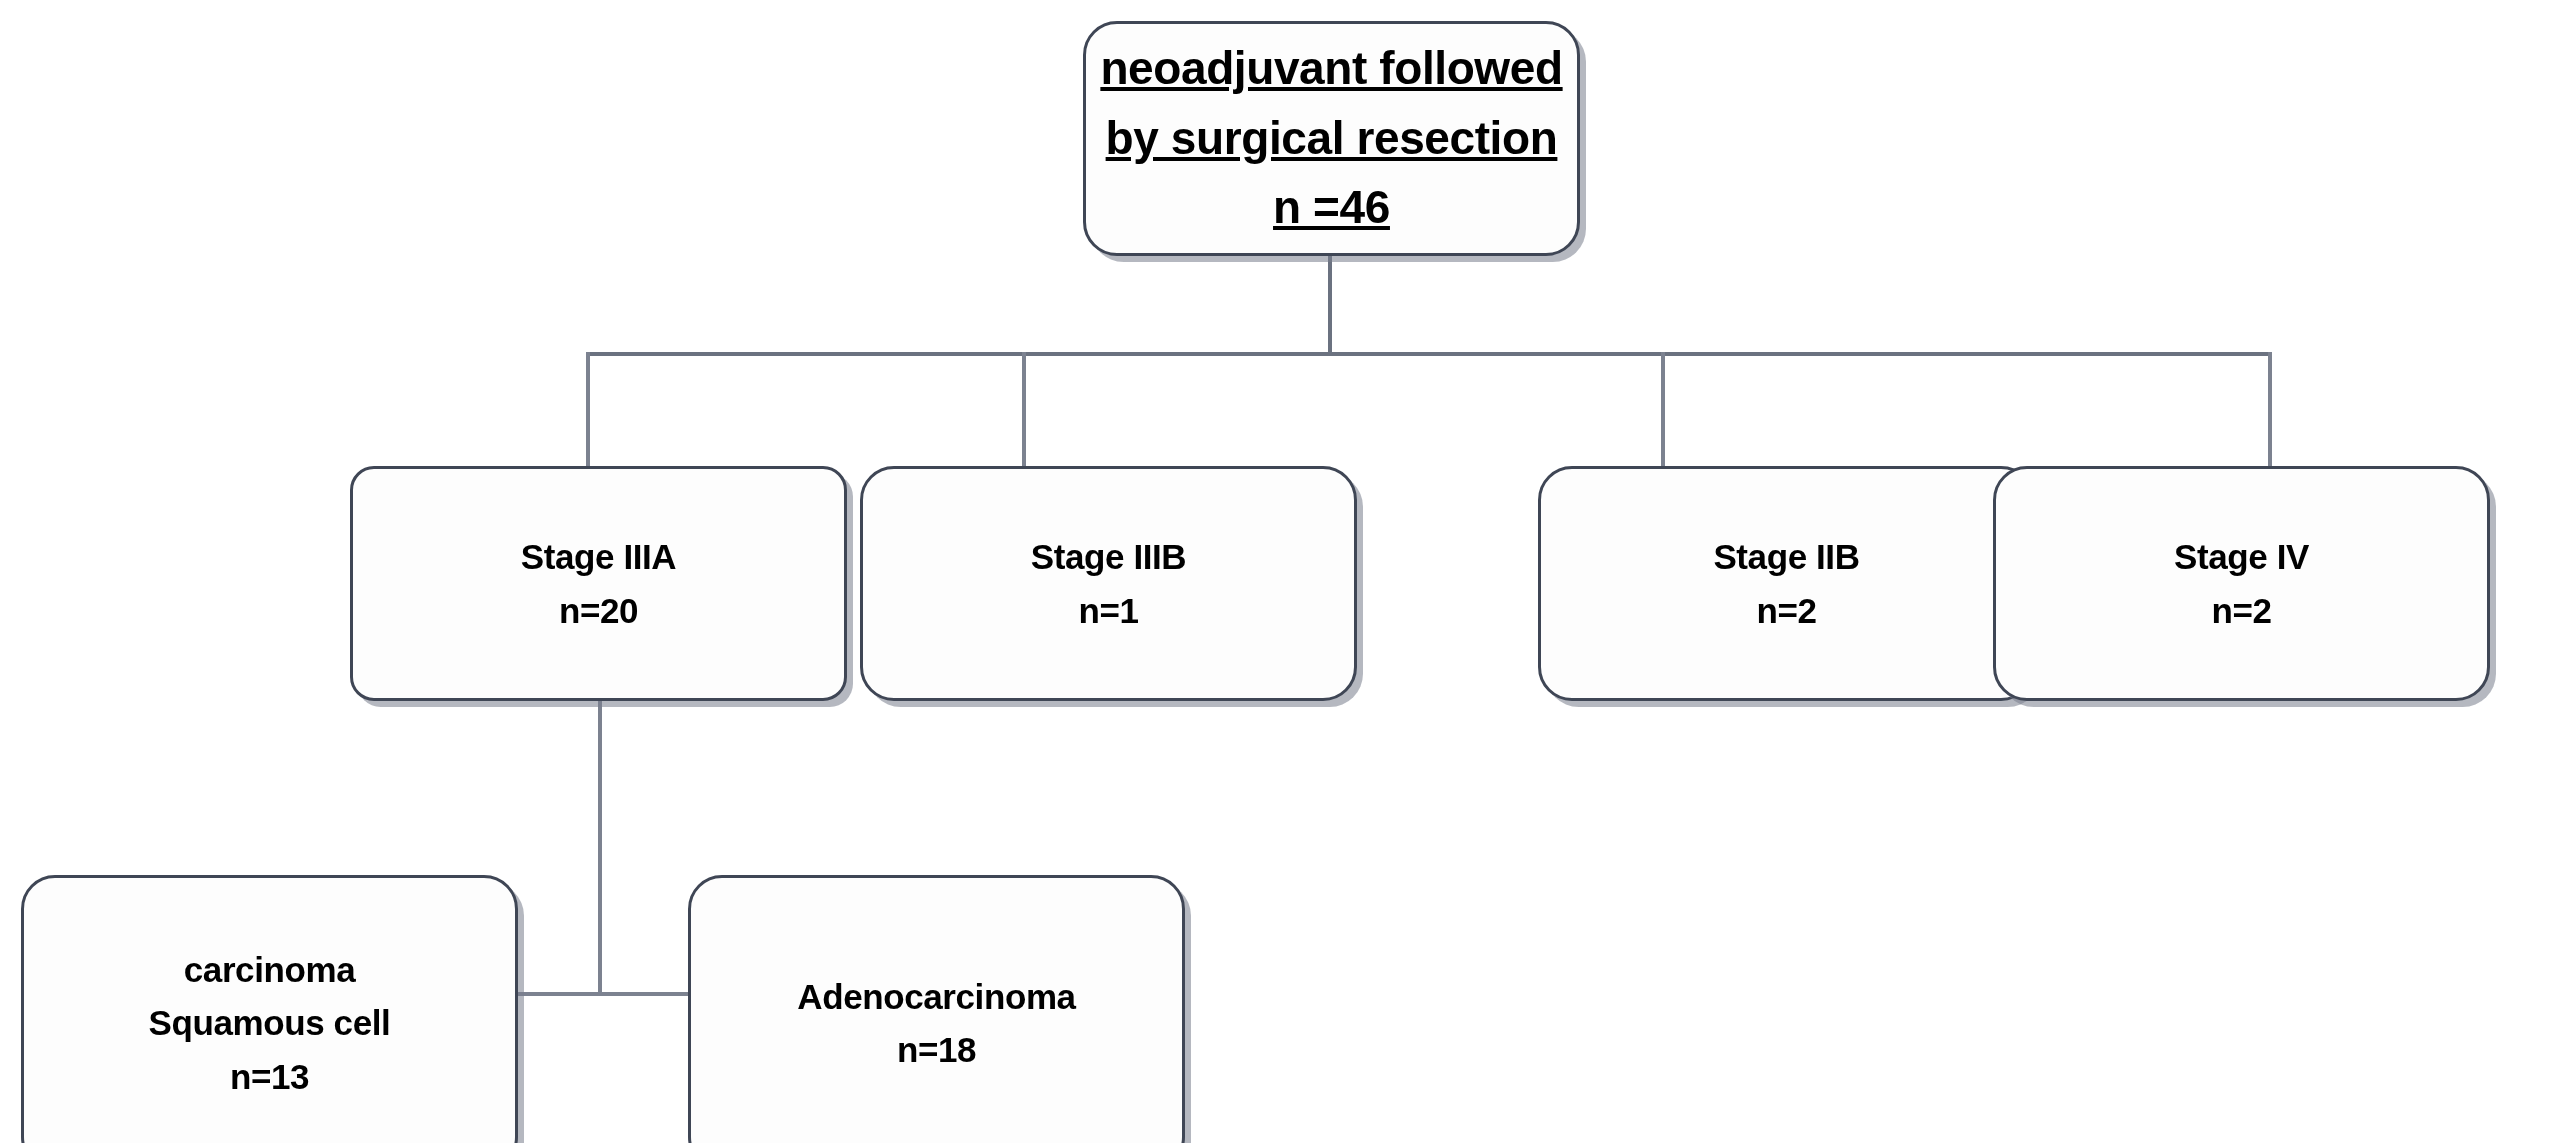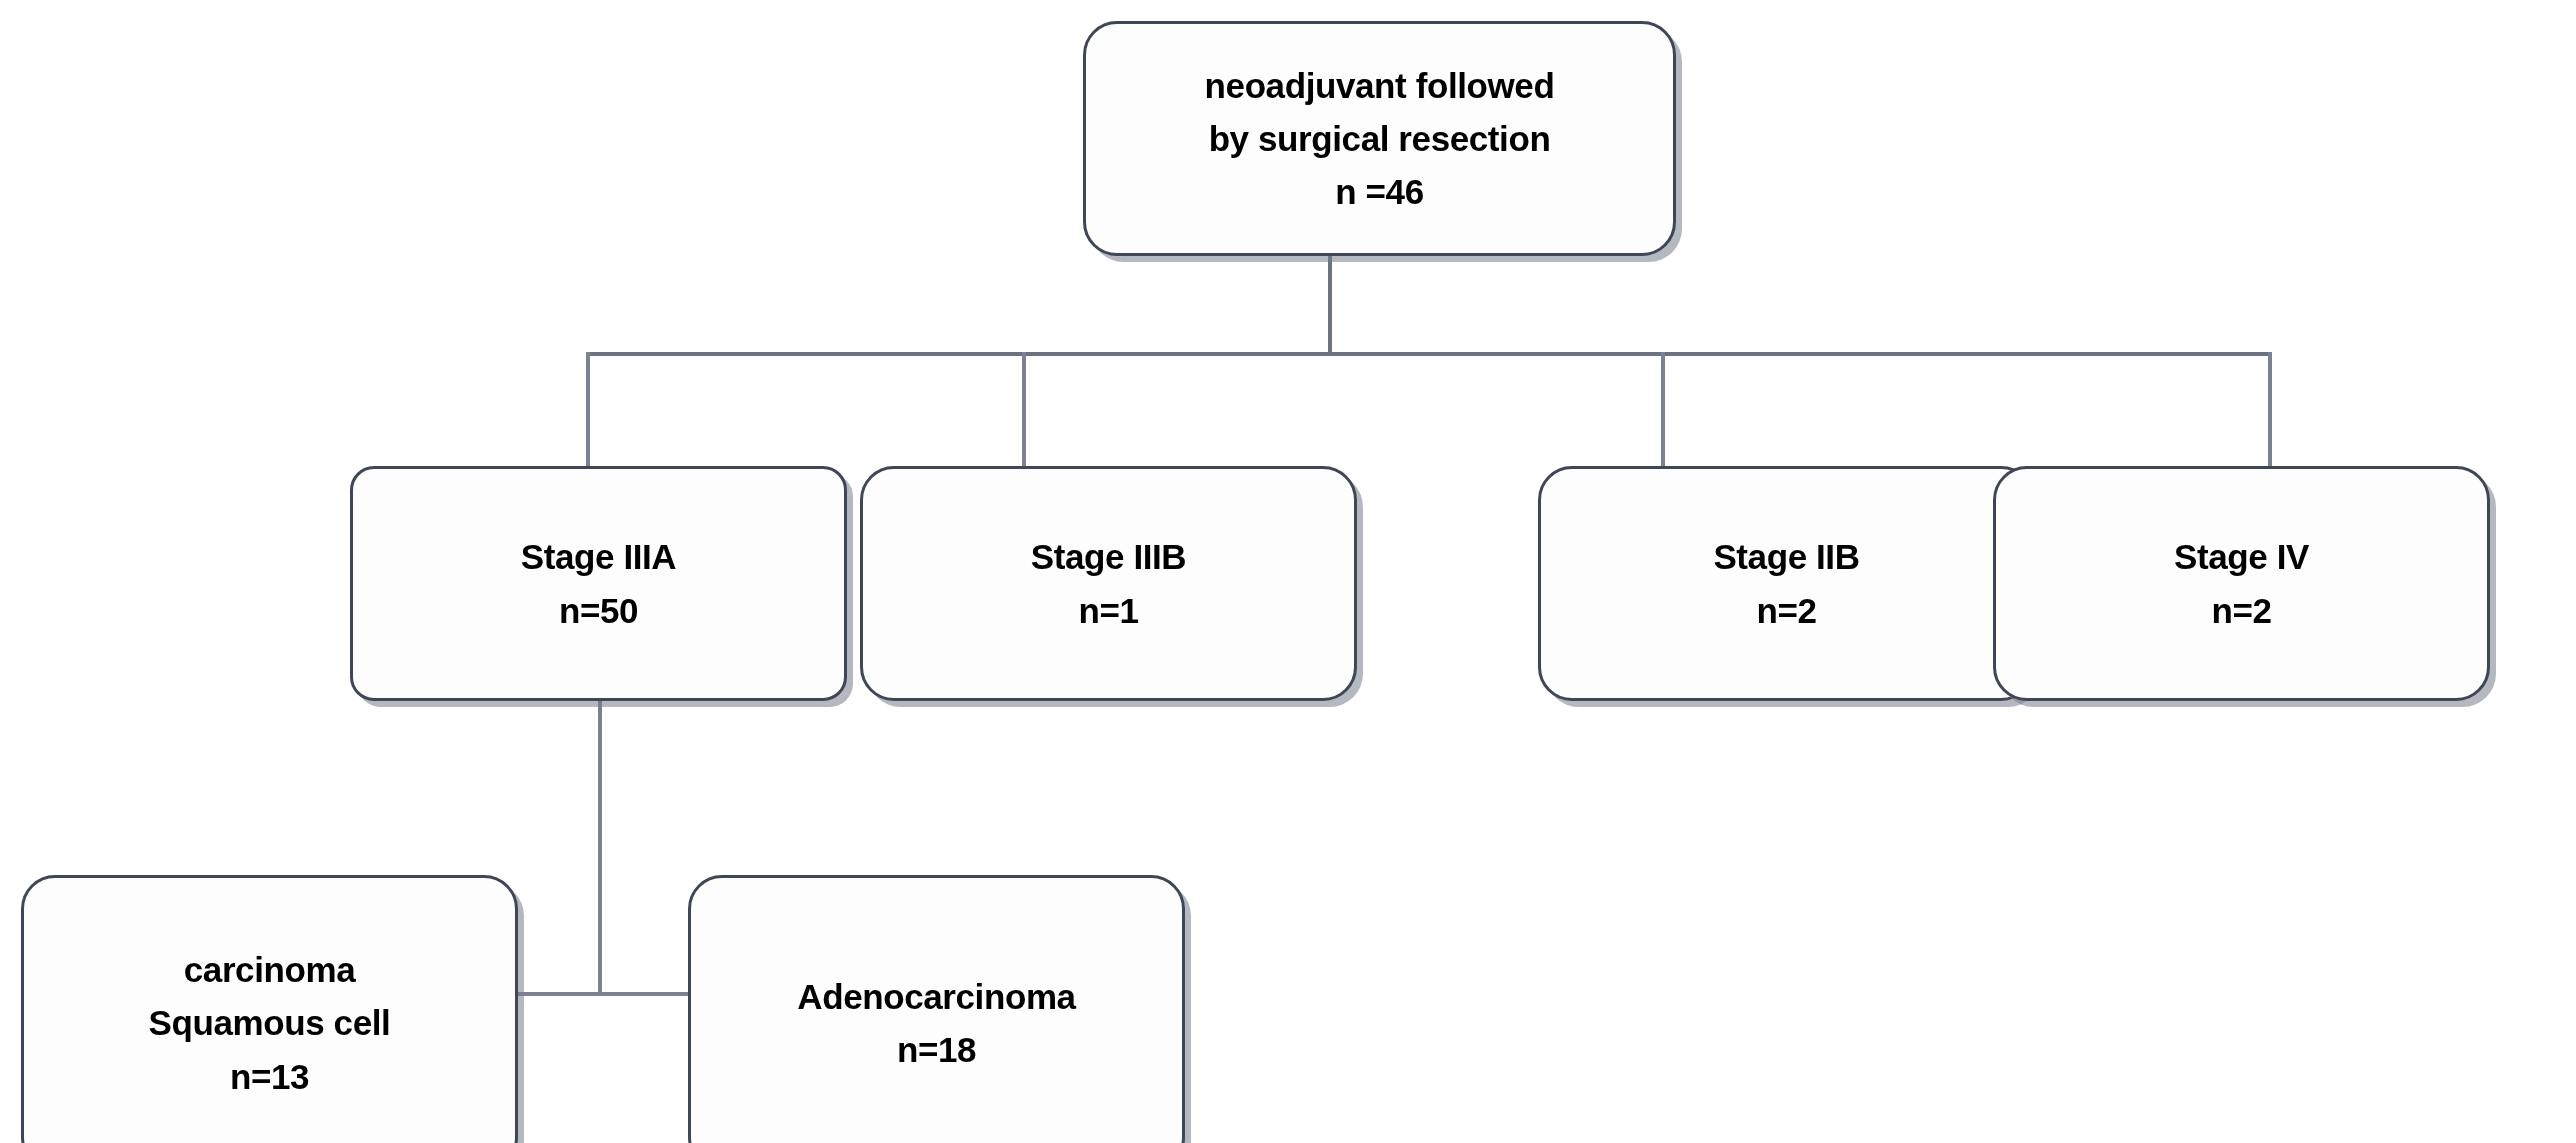"neoadjuvant followed" div.node { font-size: 35px -> 46px; text-decoration: none -> underline; width: 593px -> 497px }
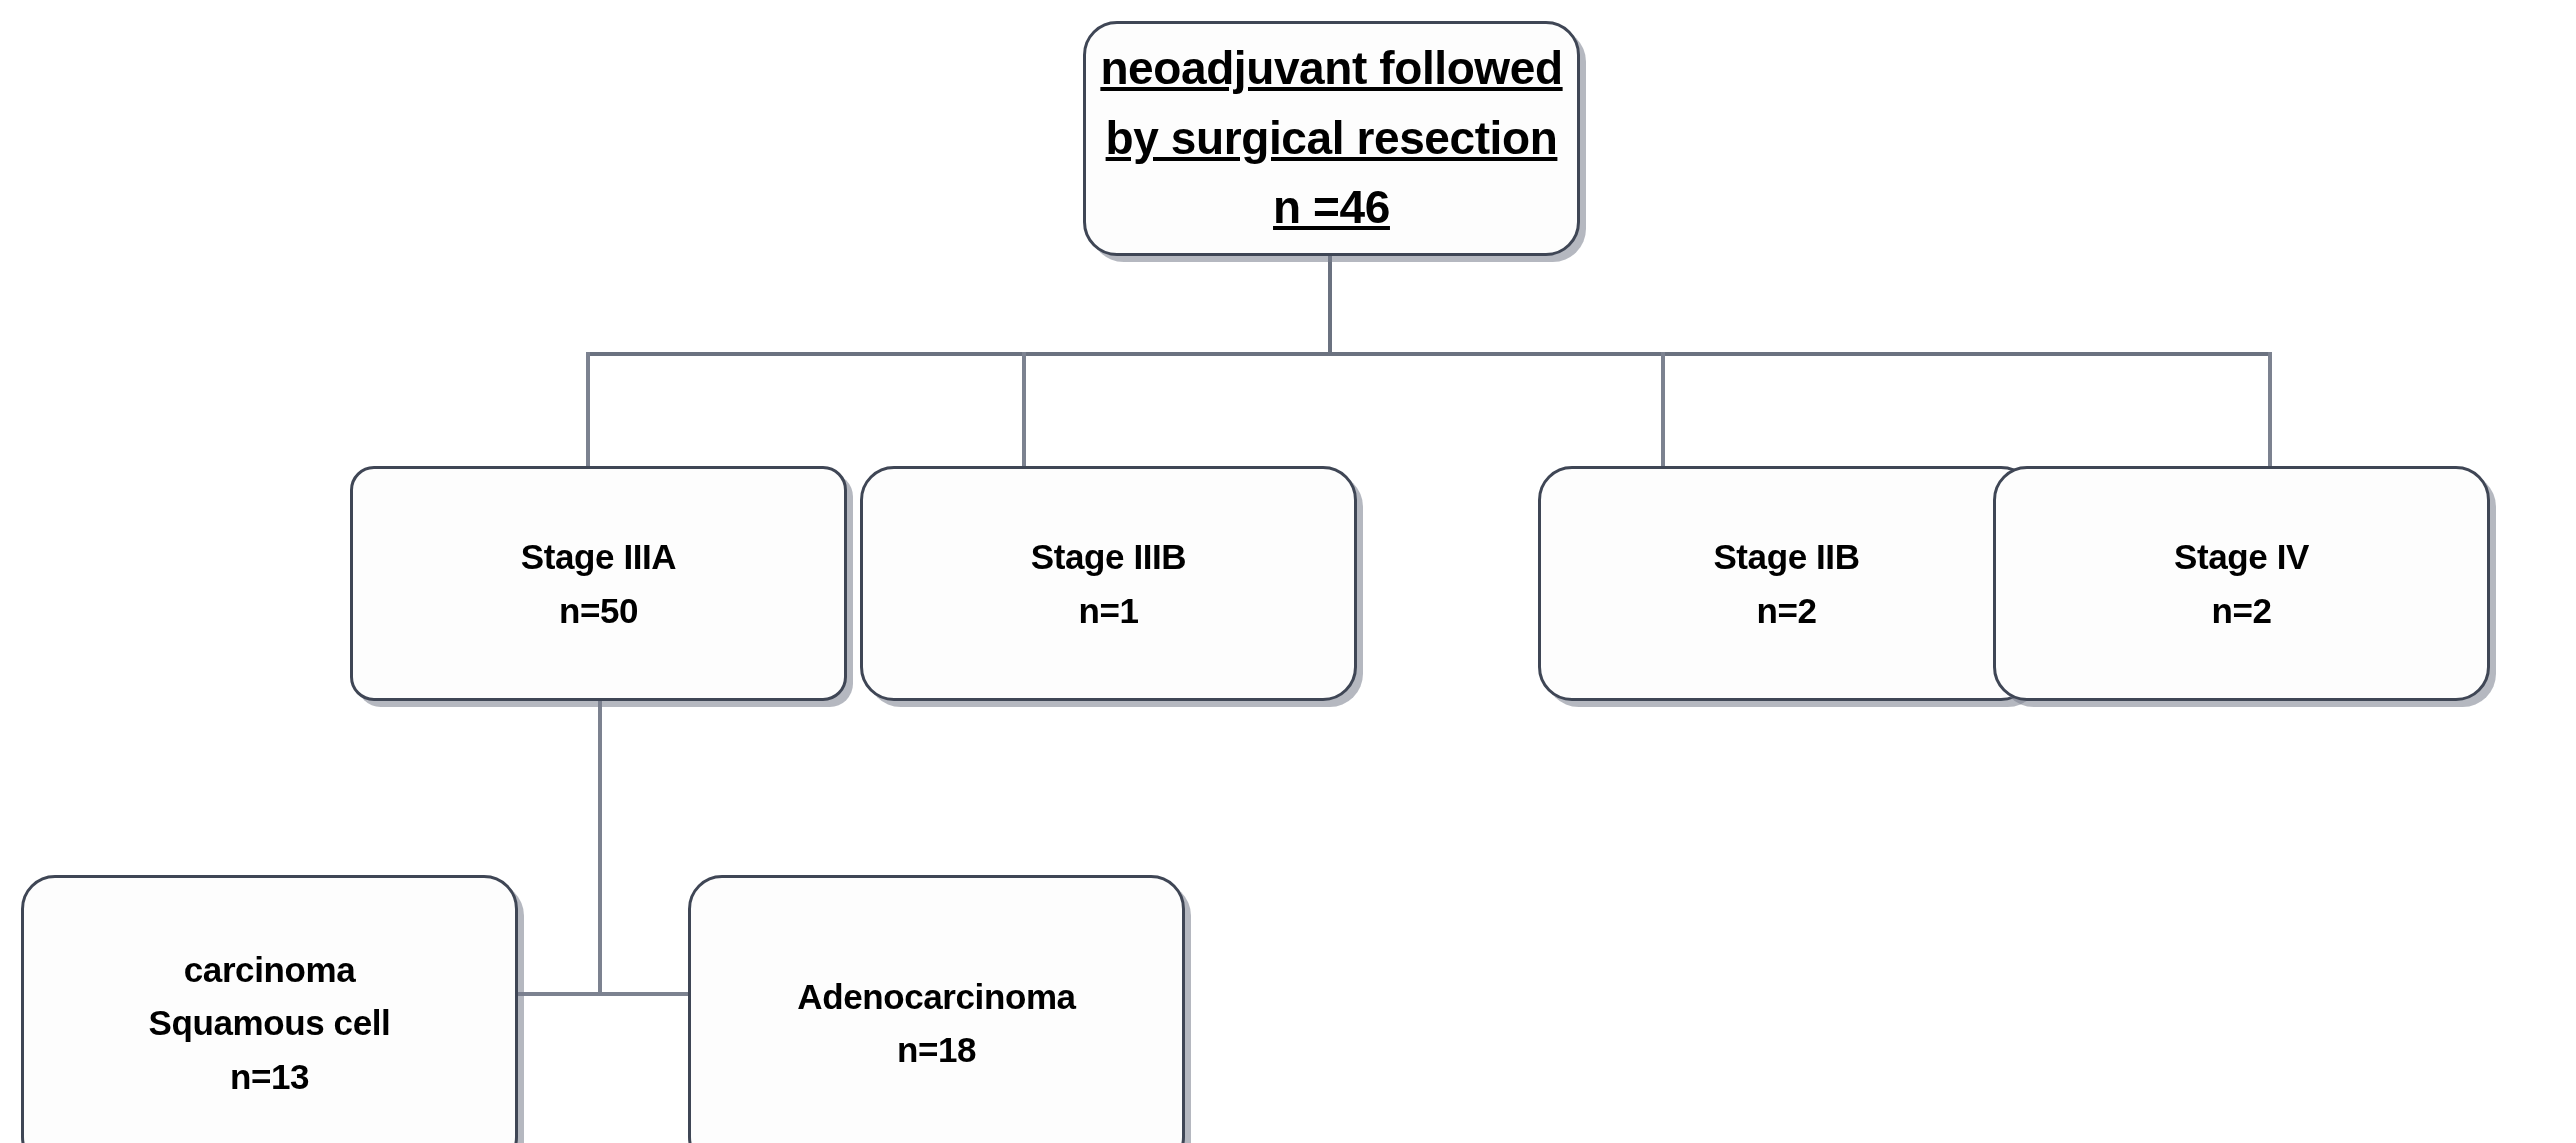"n=50" span.ln { text: 50 -> 20 }
